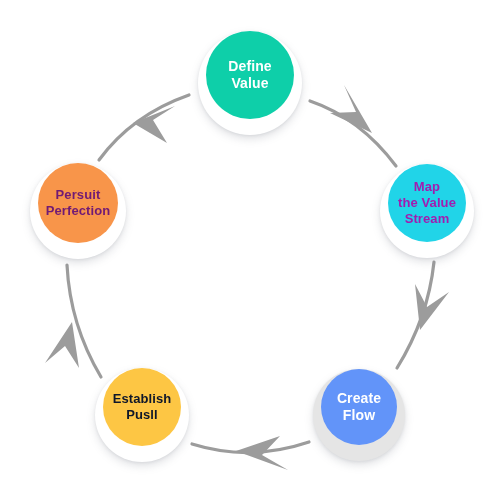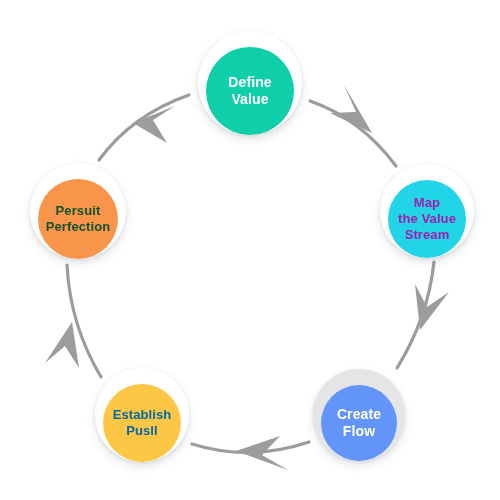"Define" .node { align-items: flex-end -> flex-start }
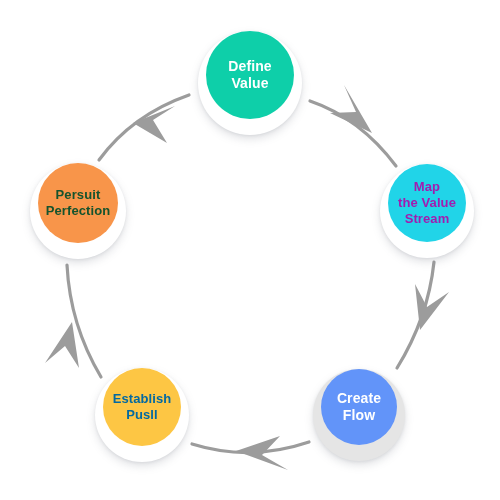"Persuit" span.node-label { color: #14532d -> #701a75 }
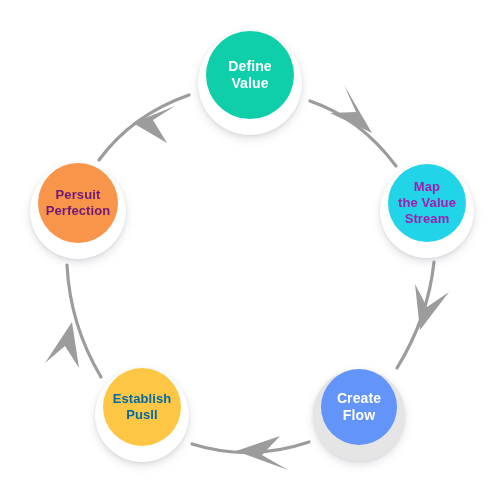"Establish" span.node-label { color: #0369a1 -> #0f172a }
